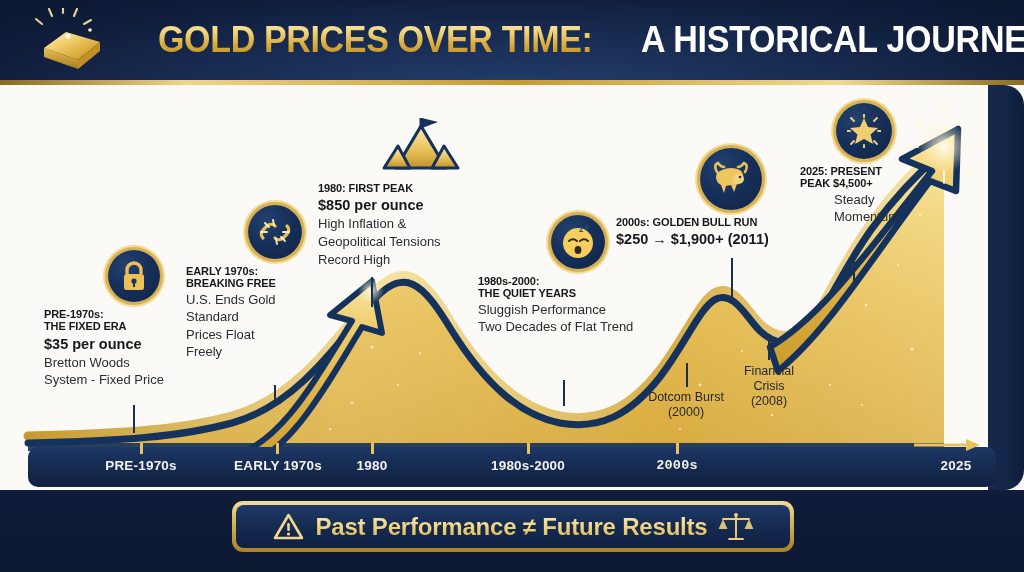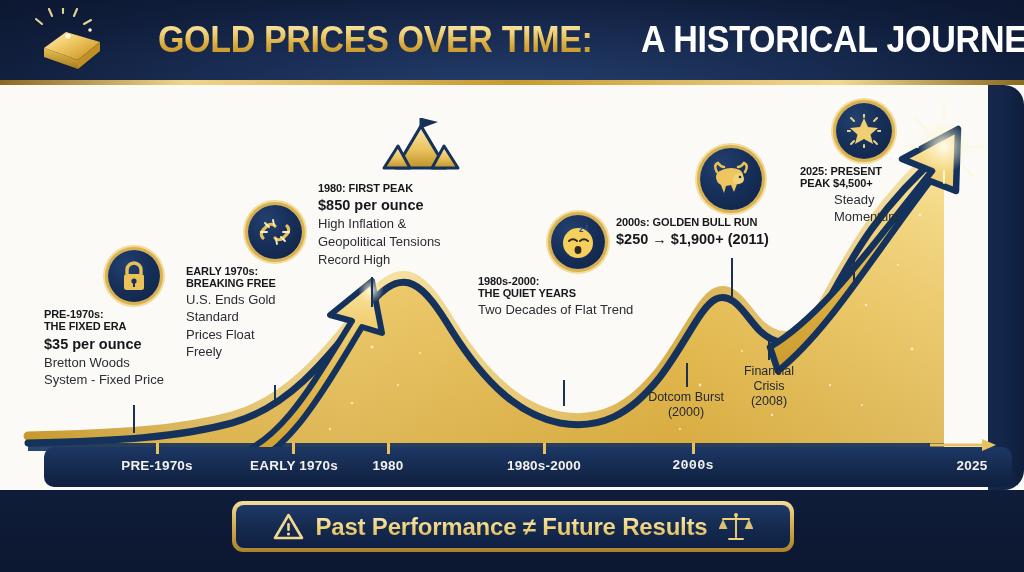"Sluggish Performance" div.a-sub { html: none -> <div>Sluggish Performance</div> }
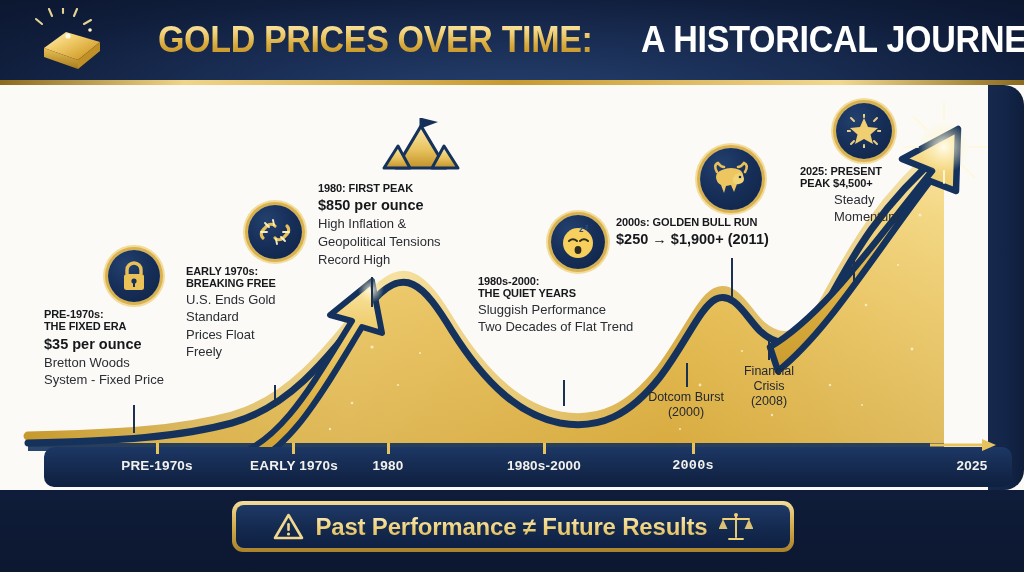"PRE-1970s" #axis { left: 44px -> 28px }
